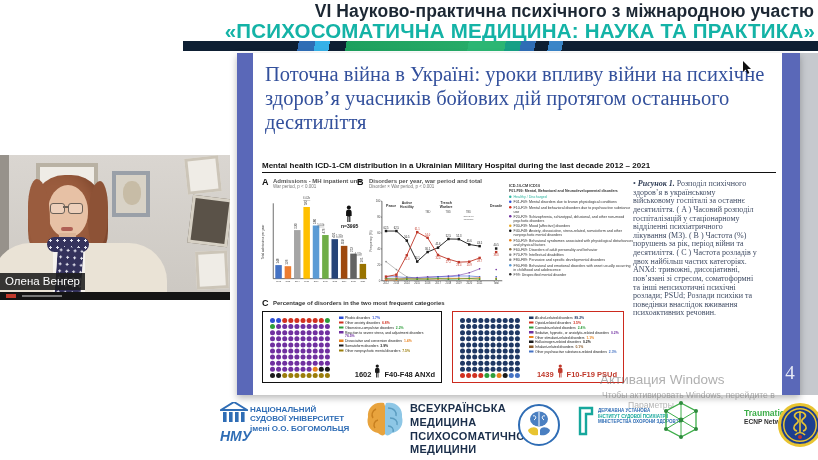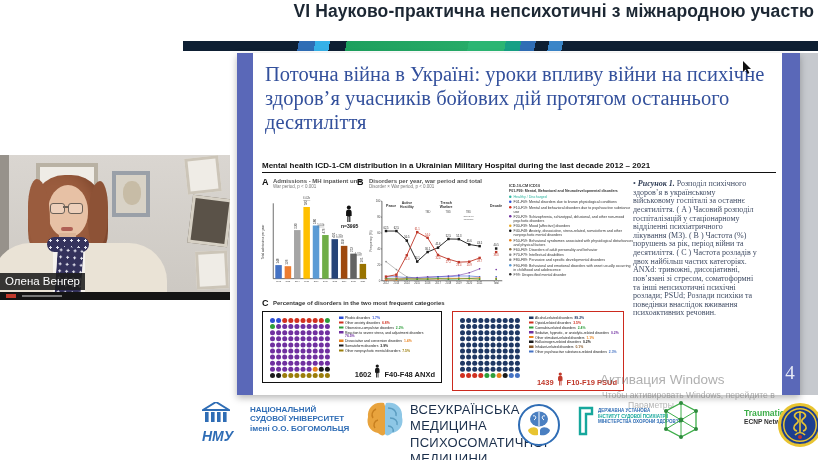"VI Науково-практична непсихотичні з" div.abs { text: непсихотичні -> психічного }
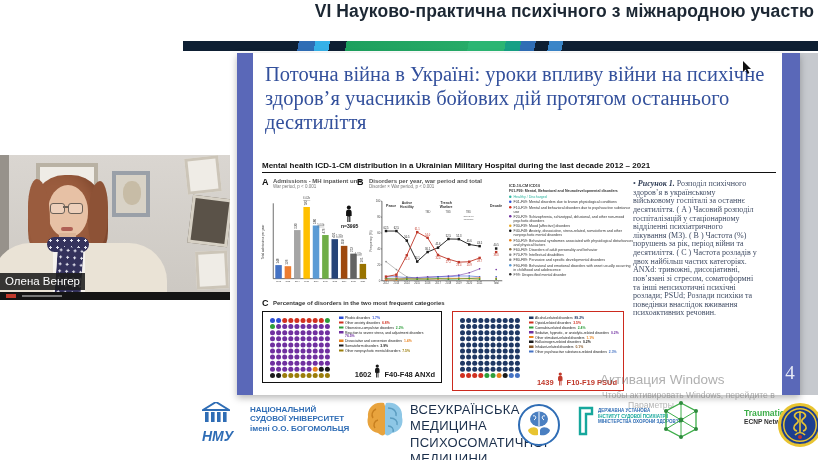"«ПСИХОСОМАТИЧНА МЕДИЦИНА: НАУКА ТА" div.abs { html: none -> <div>«ПСИХОСОМАТИЧНА МЕДИЦИНА: НАУКА ТА ПРАКТИКА»</div> }
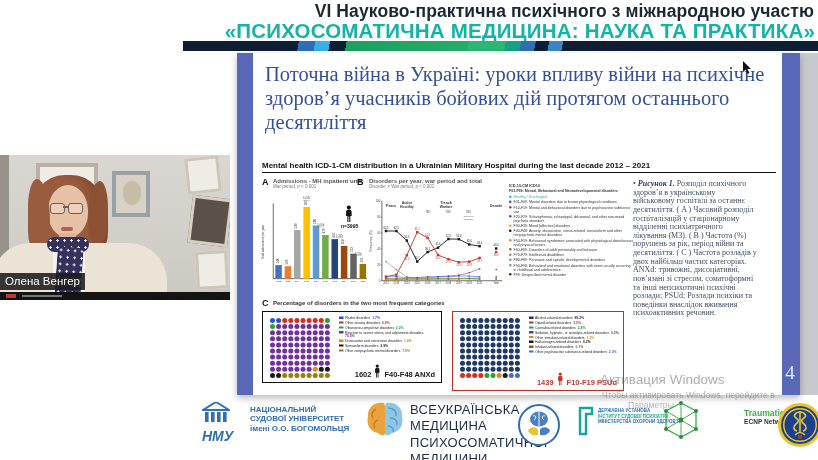"1439" div.abs { height: 80px -> 72px }
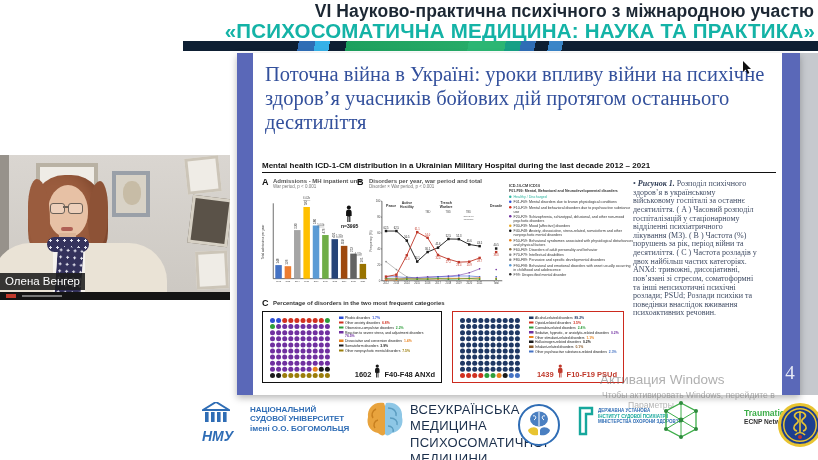"ВСЕУКРАЇНСЬКА" .assoc-txt { font-size: 13px -> 11px; font-weight: normal -> bold }
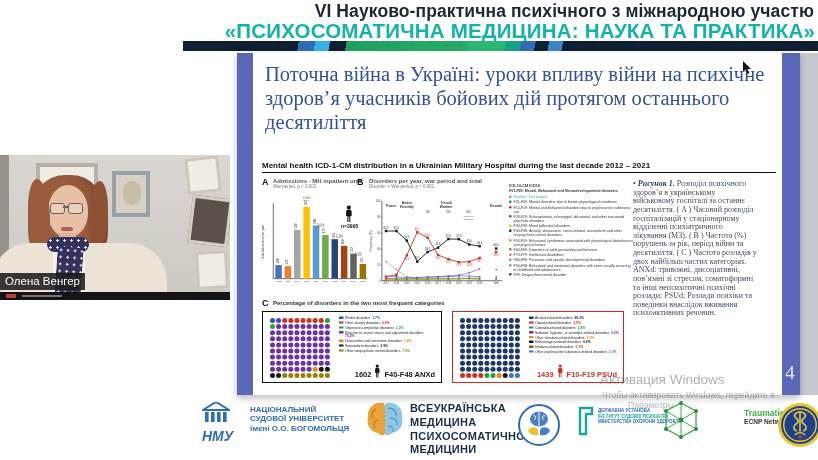"НМУ" div.abs { left: 202px -> 220px }
